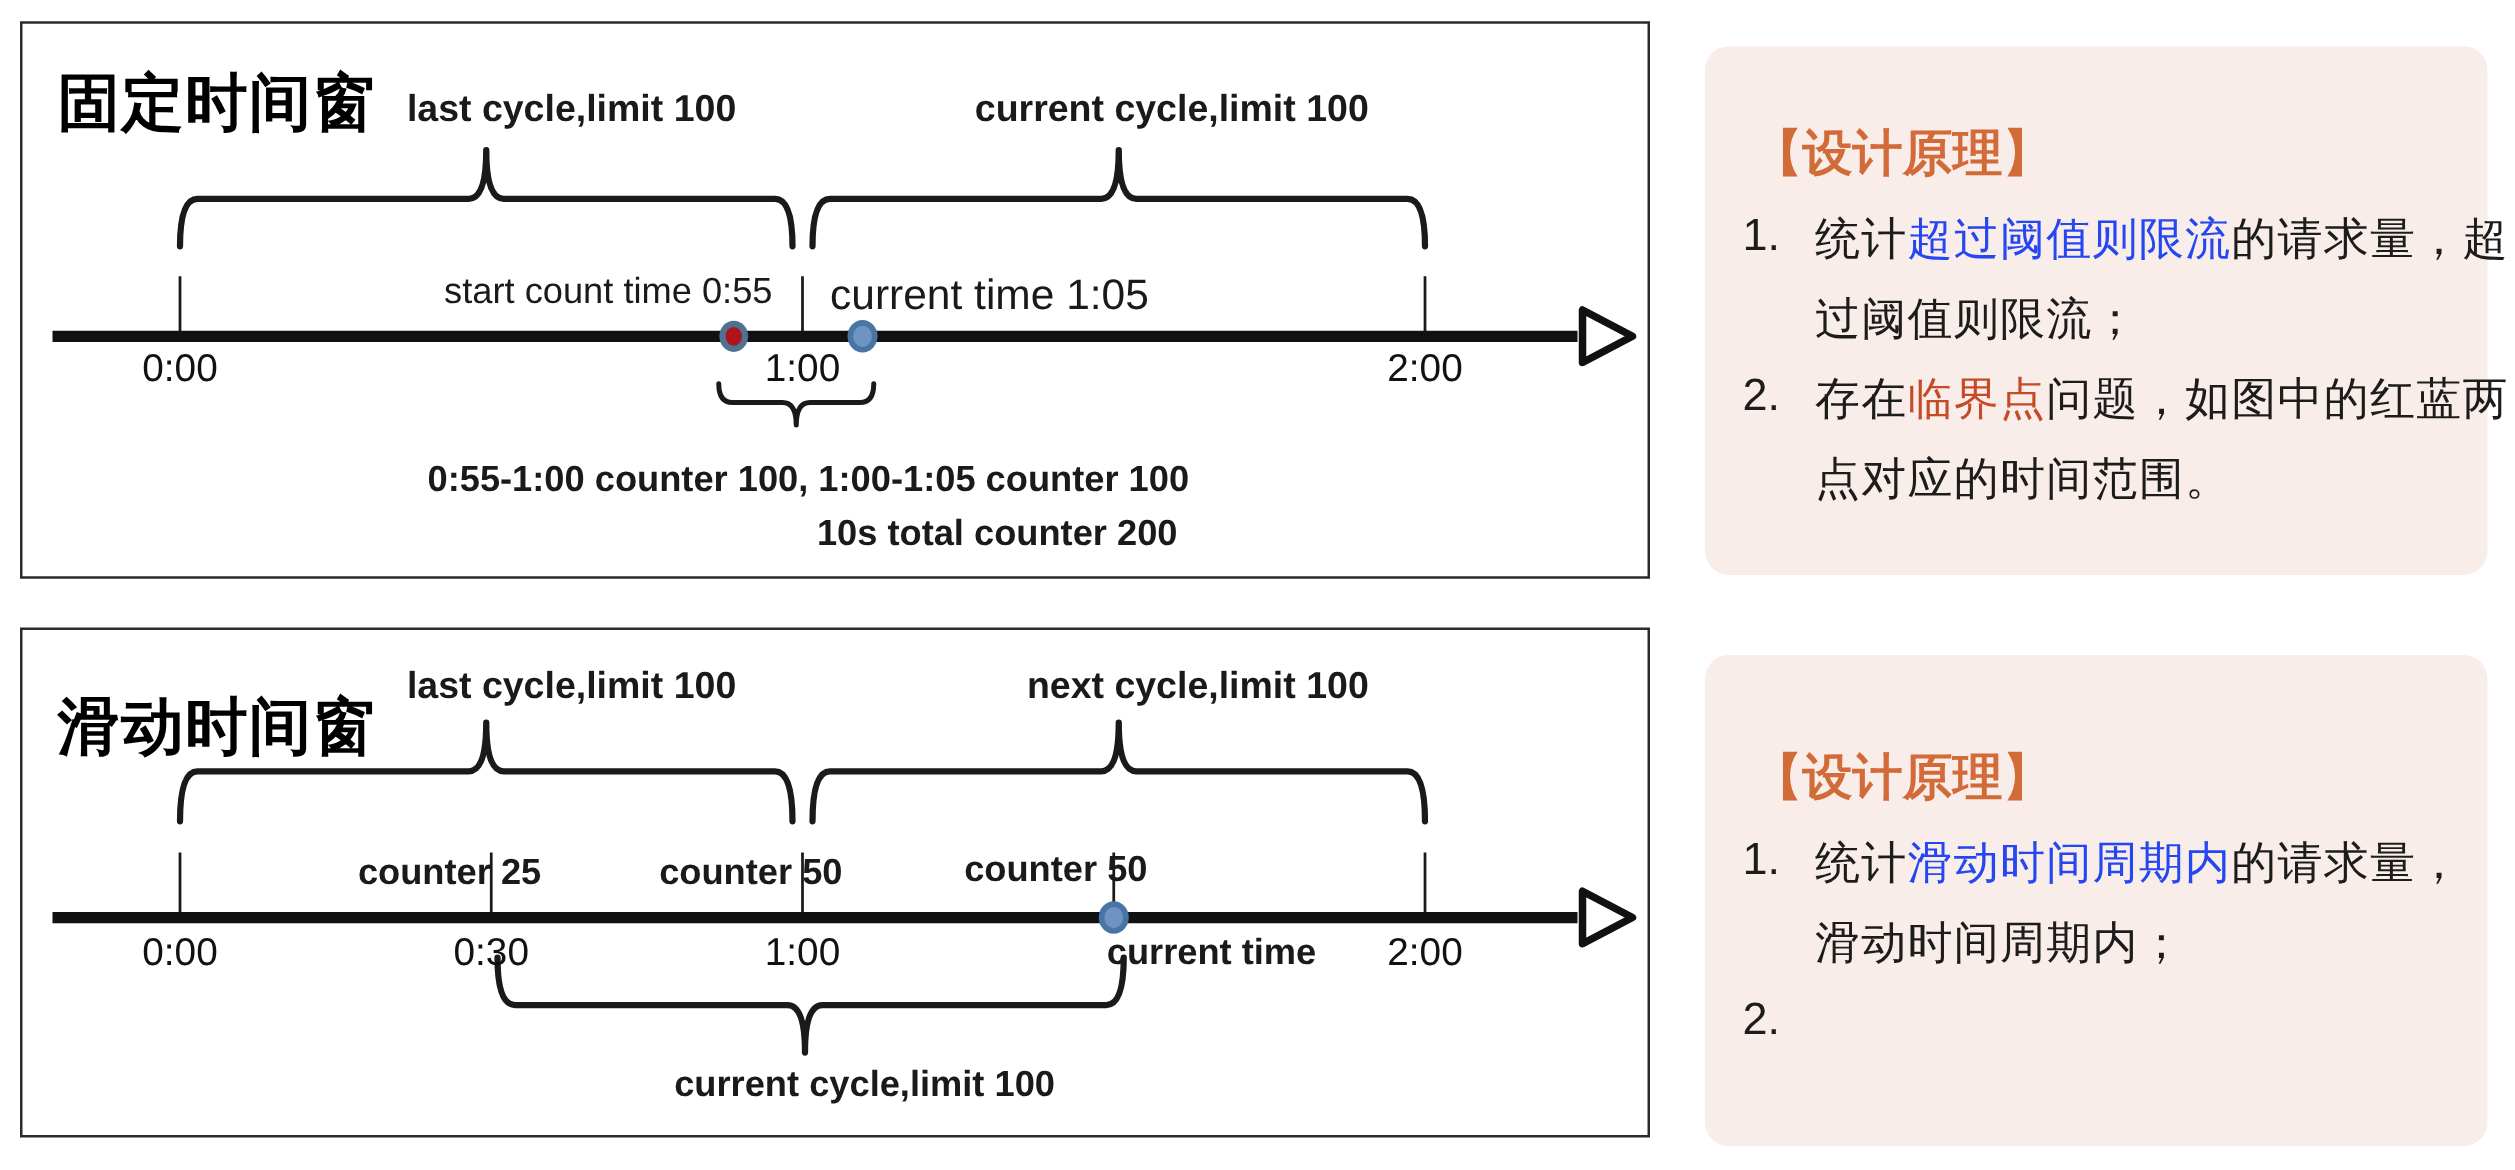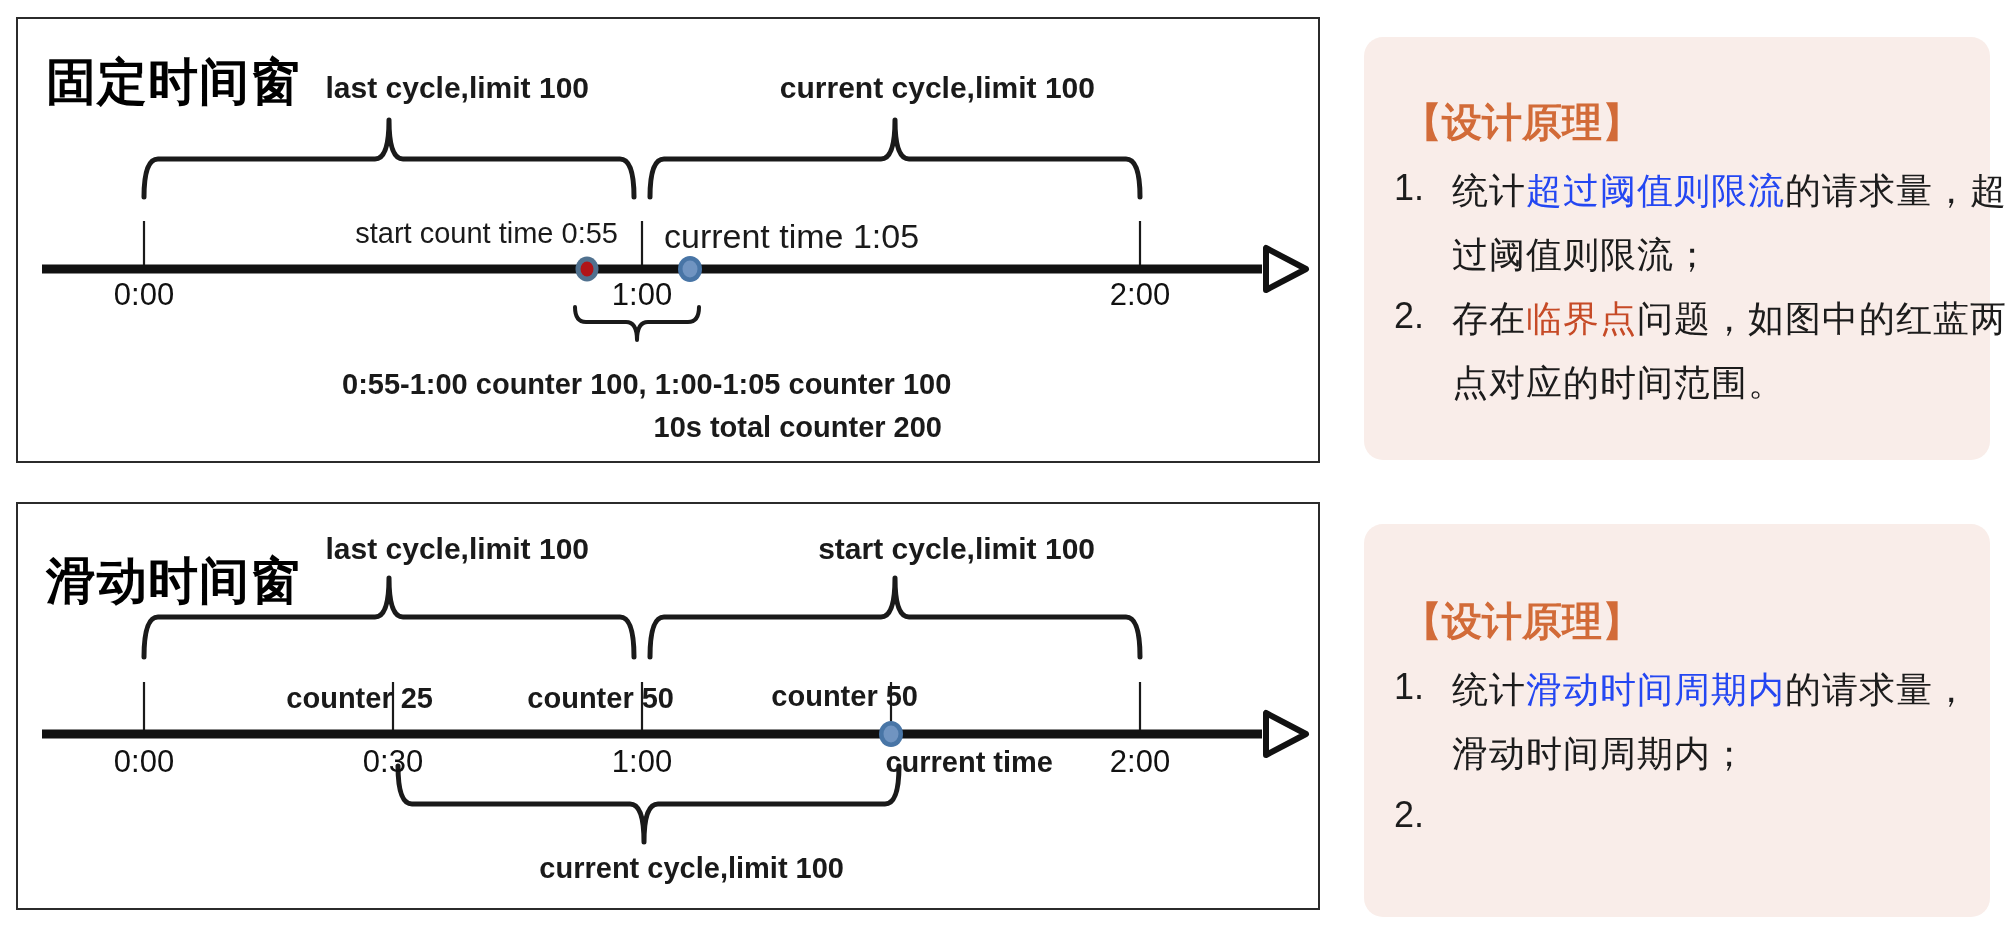"start cycle,limit 100" div.dlabel { text: start -> next }
